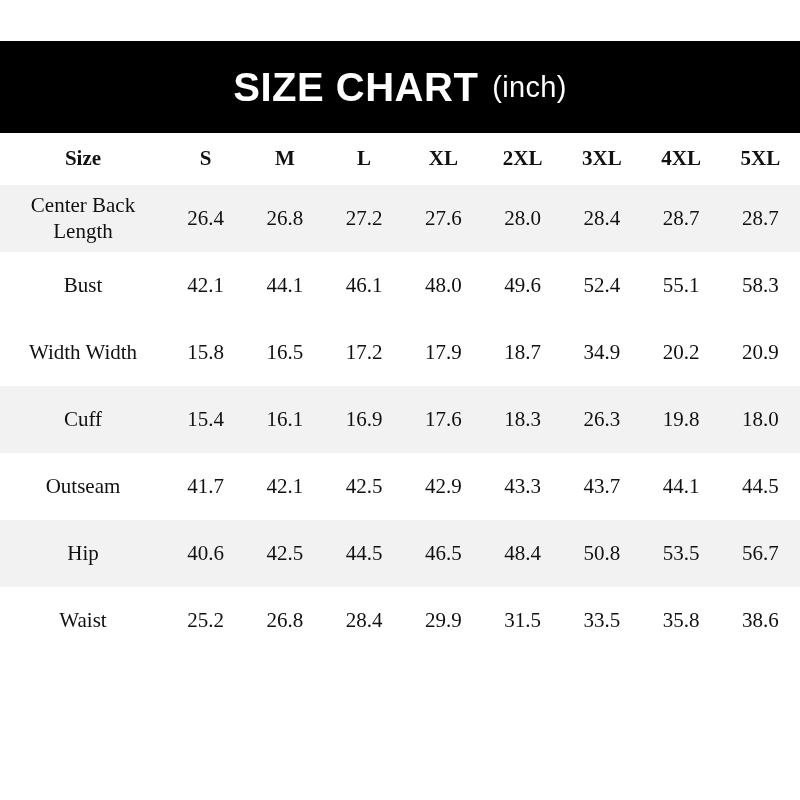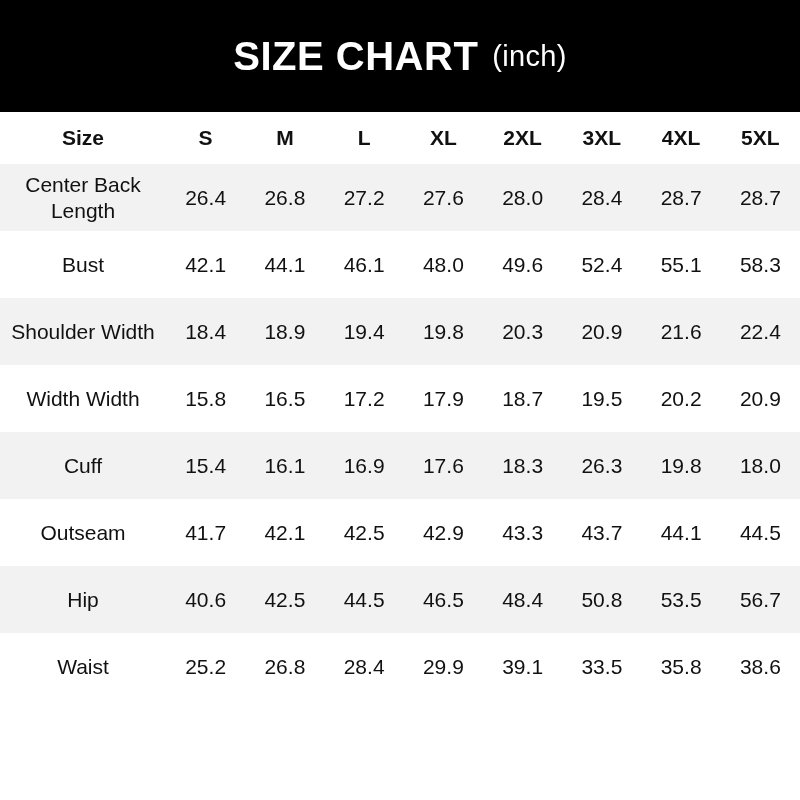"SIZE CHART" .header-bar { height: 112px -> 92px; margin-top: none -> 41px }
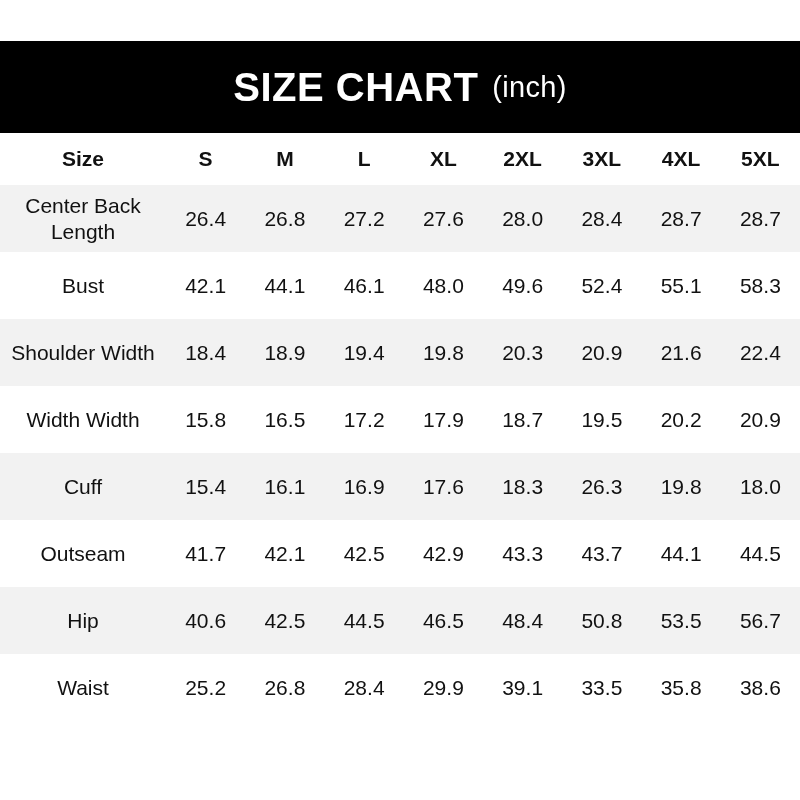"Size" table.size-table { font-family: none -> Liberation Serif, serif }
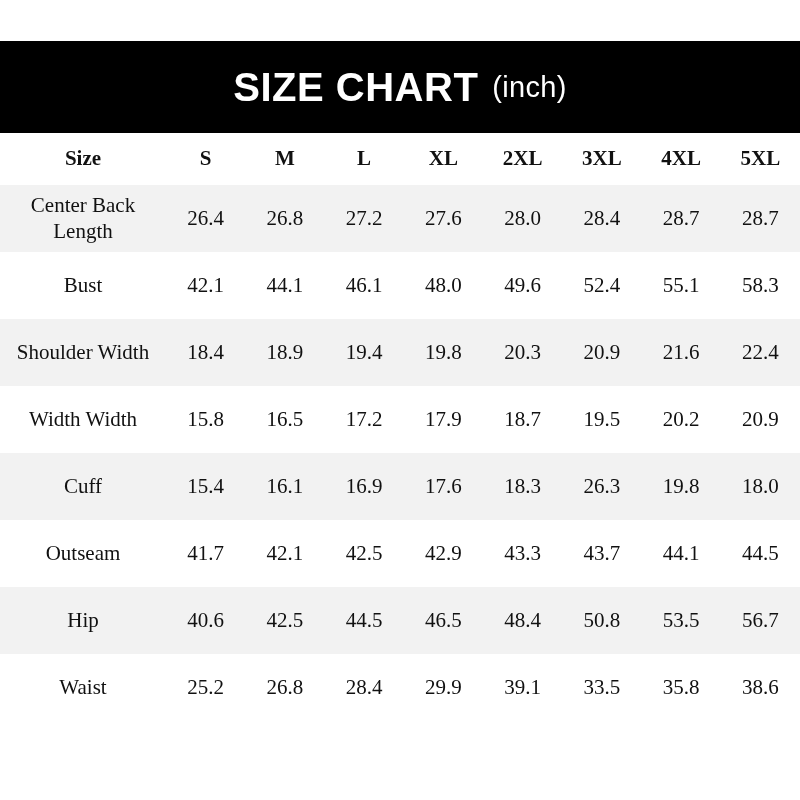"Shoulder Width" tr.shaded { html: <tr> <td>Shoulder Width</td> <td>18.4</td> <td>18.9</td> <td>19.4</td> <td>19.8</td> <td>20.3</td> <td>20.9</td> <td>21.6</td> <td>22.4</td> </tr> -> none }
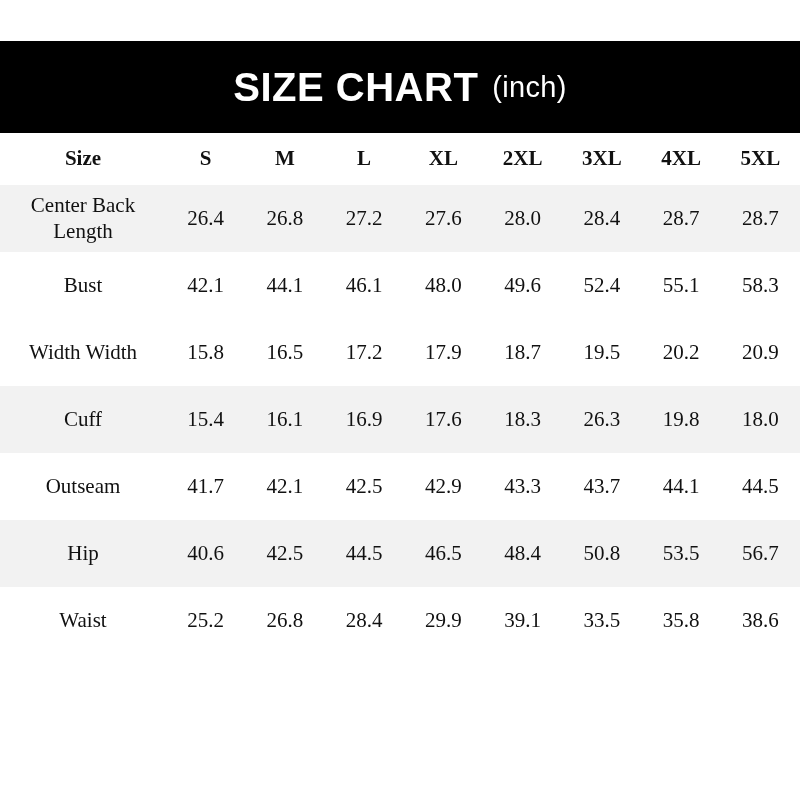"19.5" td { text: 19.5 -> 34.9 }
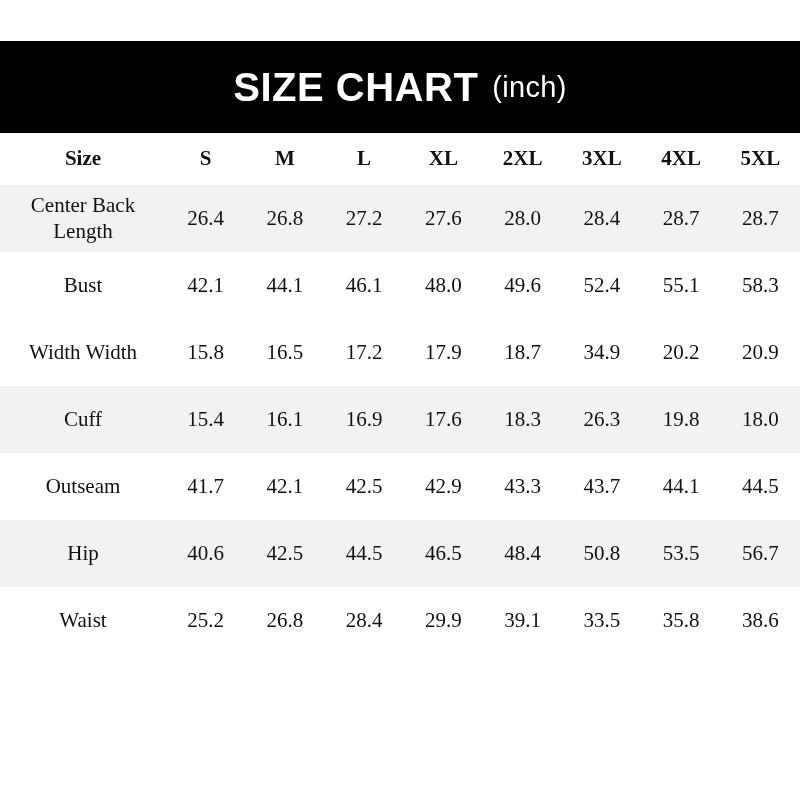"39.1" td { text: 39.1 -> 31.5 }
